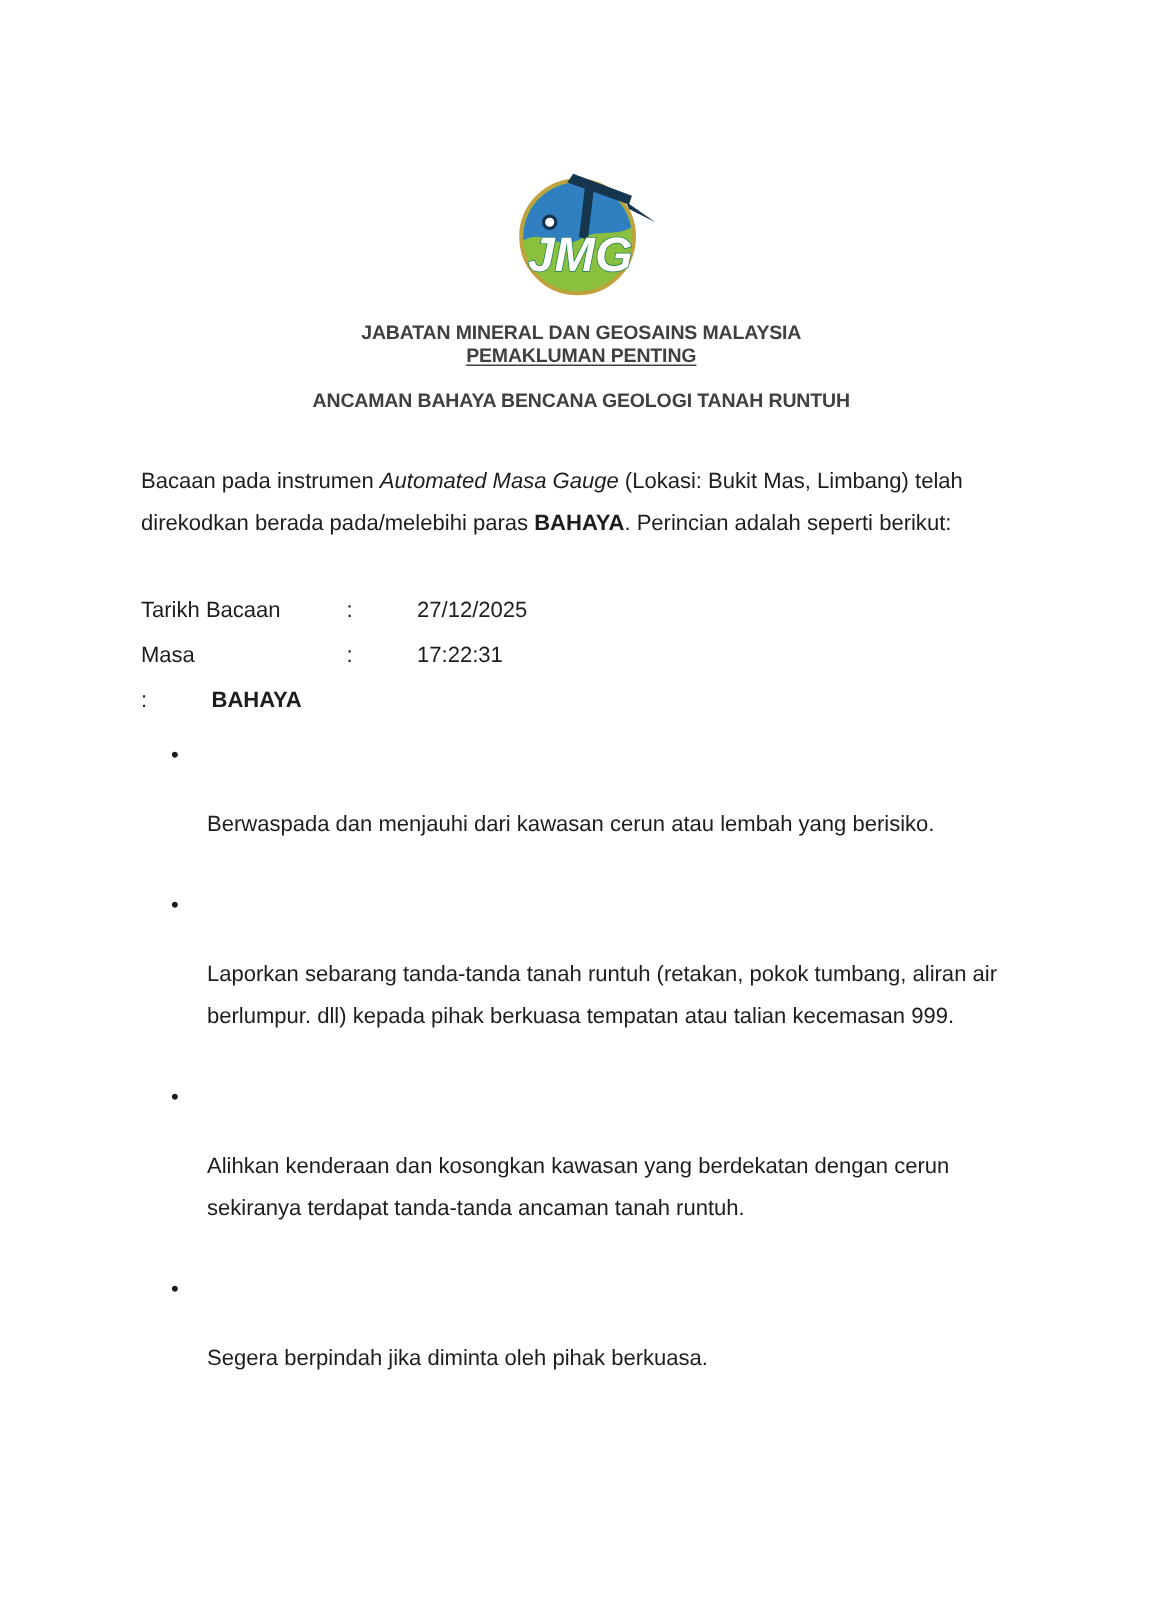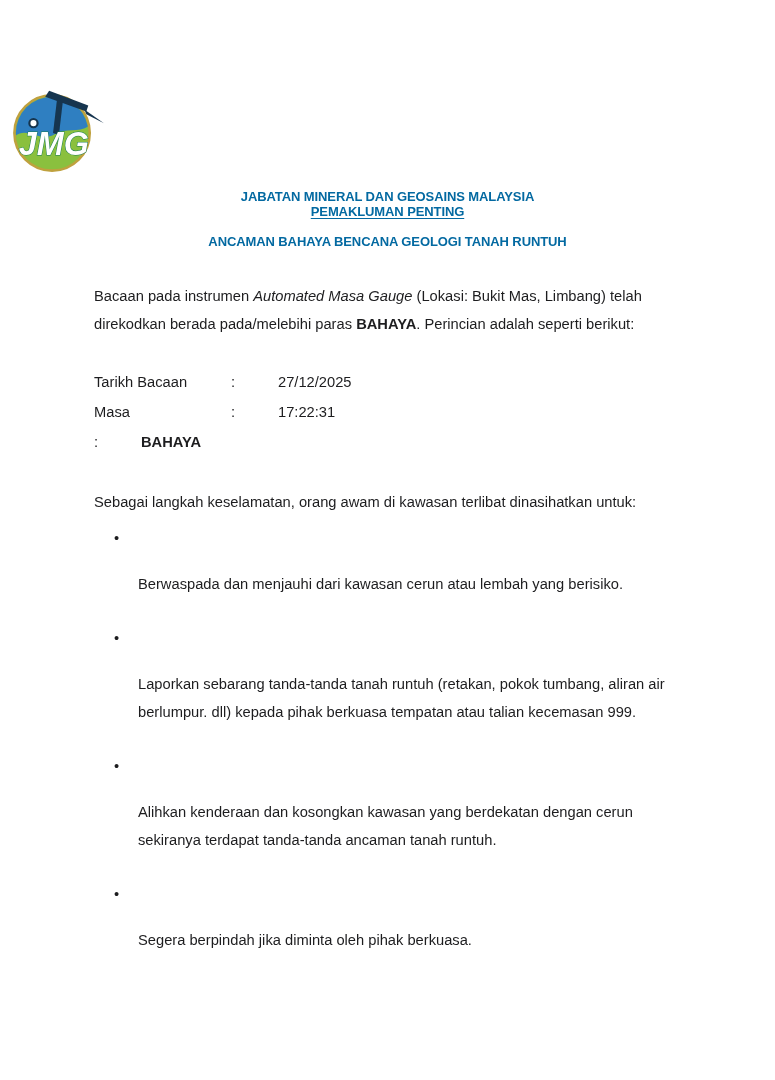"JMG" .logo-wrap { justify-content: flex-start -> center; padding-top: 84px -> 109px }
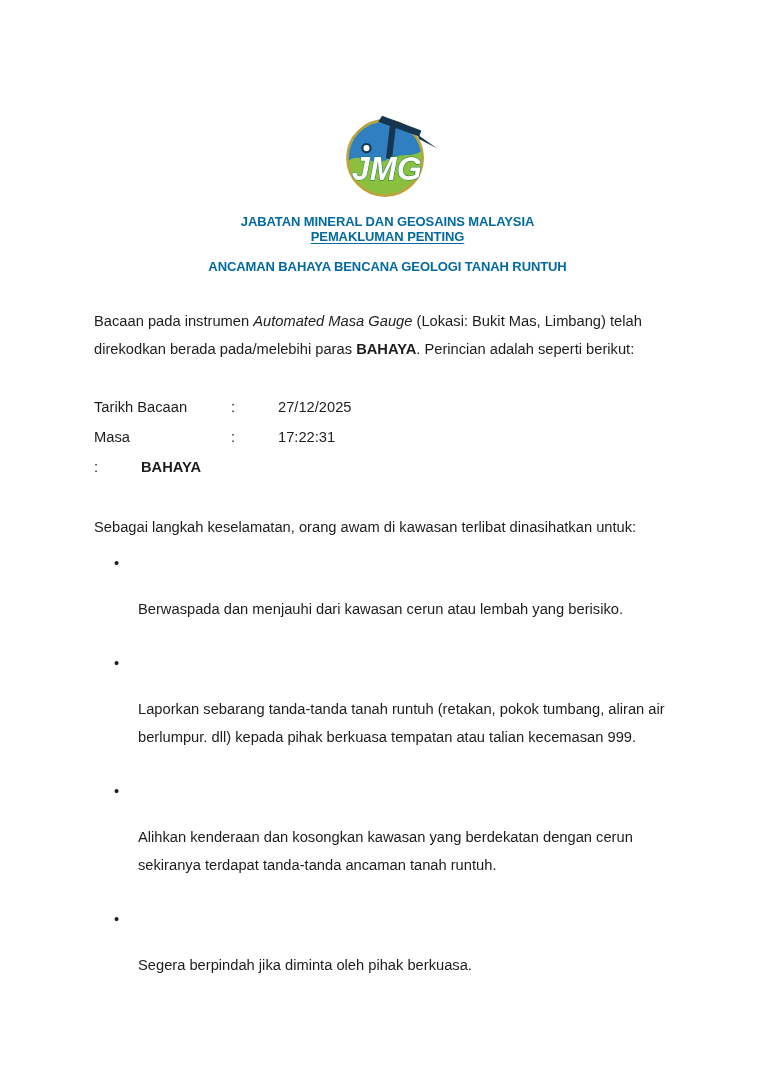"JABATAN MINERAL DAN GEOSAINS MALAYSIA" .h-org, .h-notice, .h-subject { color: #0369a1 -> #404040 }
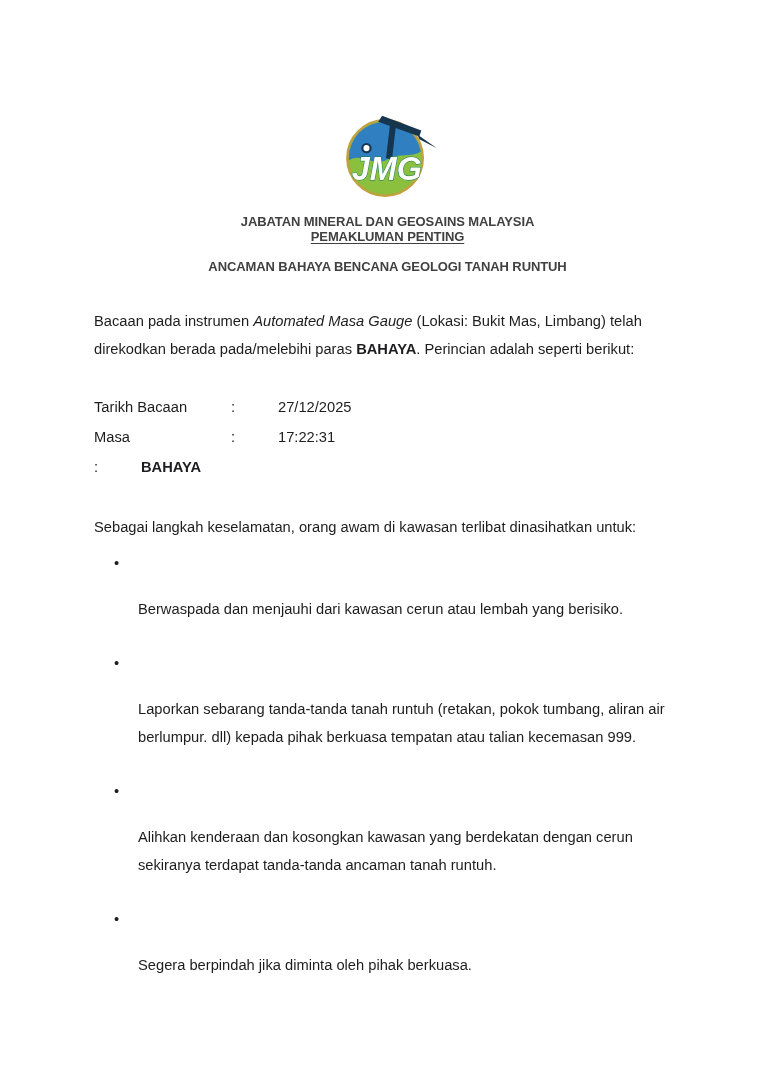"Sebagai langkah keselamatan, orang awam" p.lead { html: <p>Sebagai langkah keselamatan, orang awam di kawasan terlibat dinasihatkan untuk:</p> -> none }
